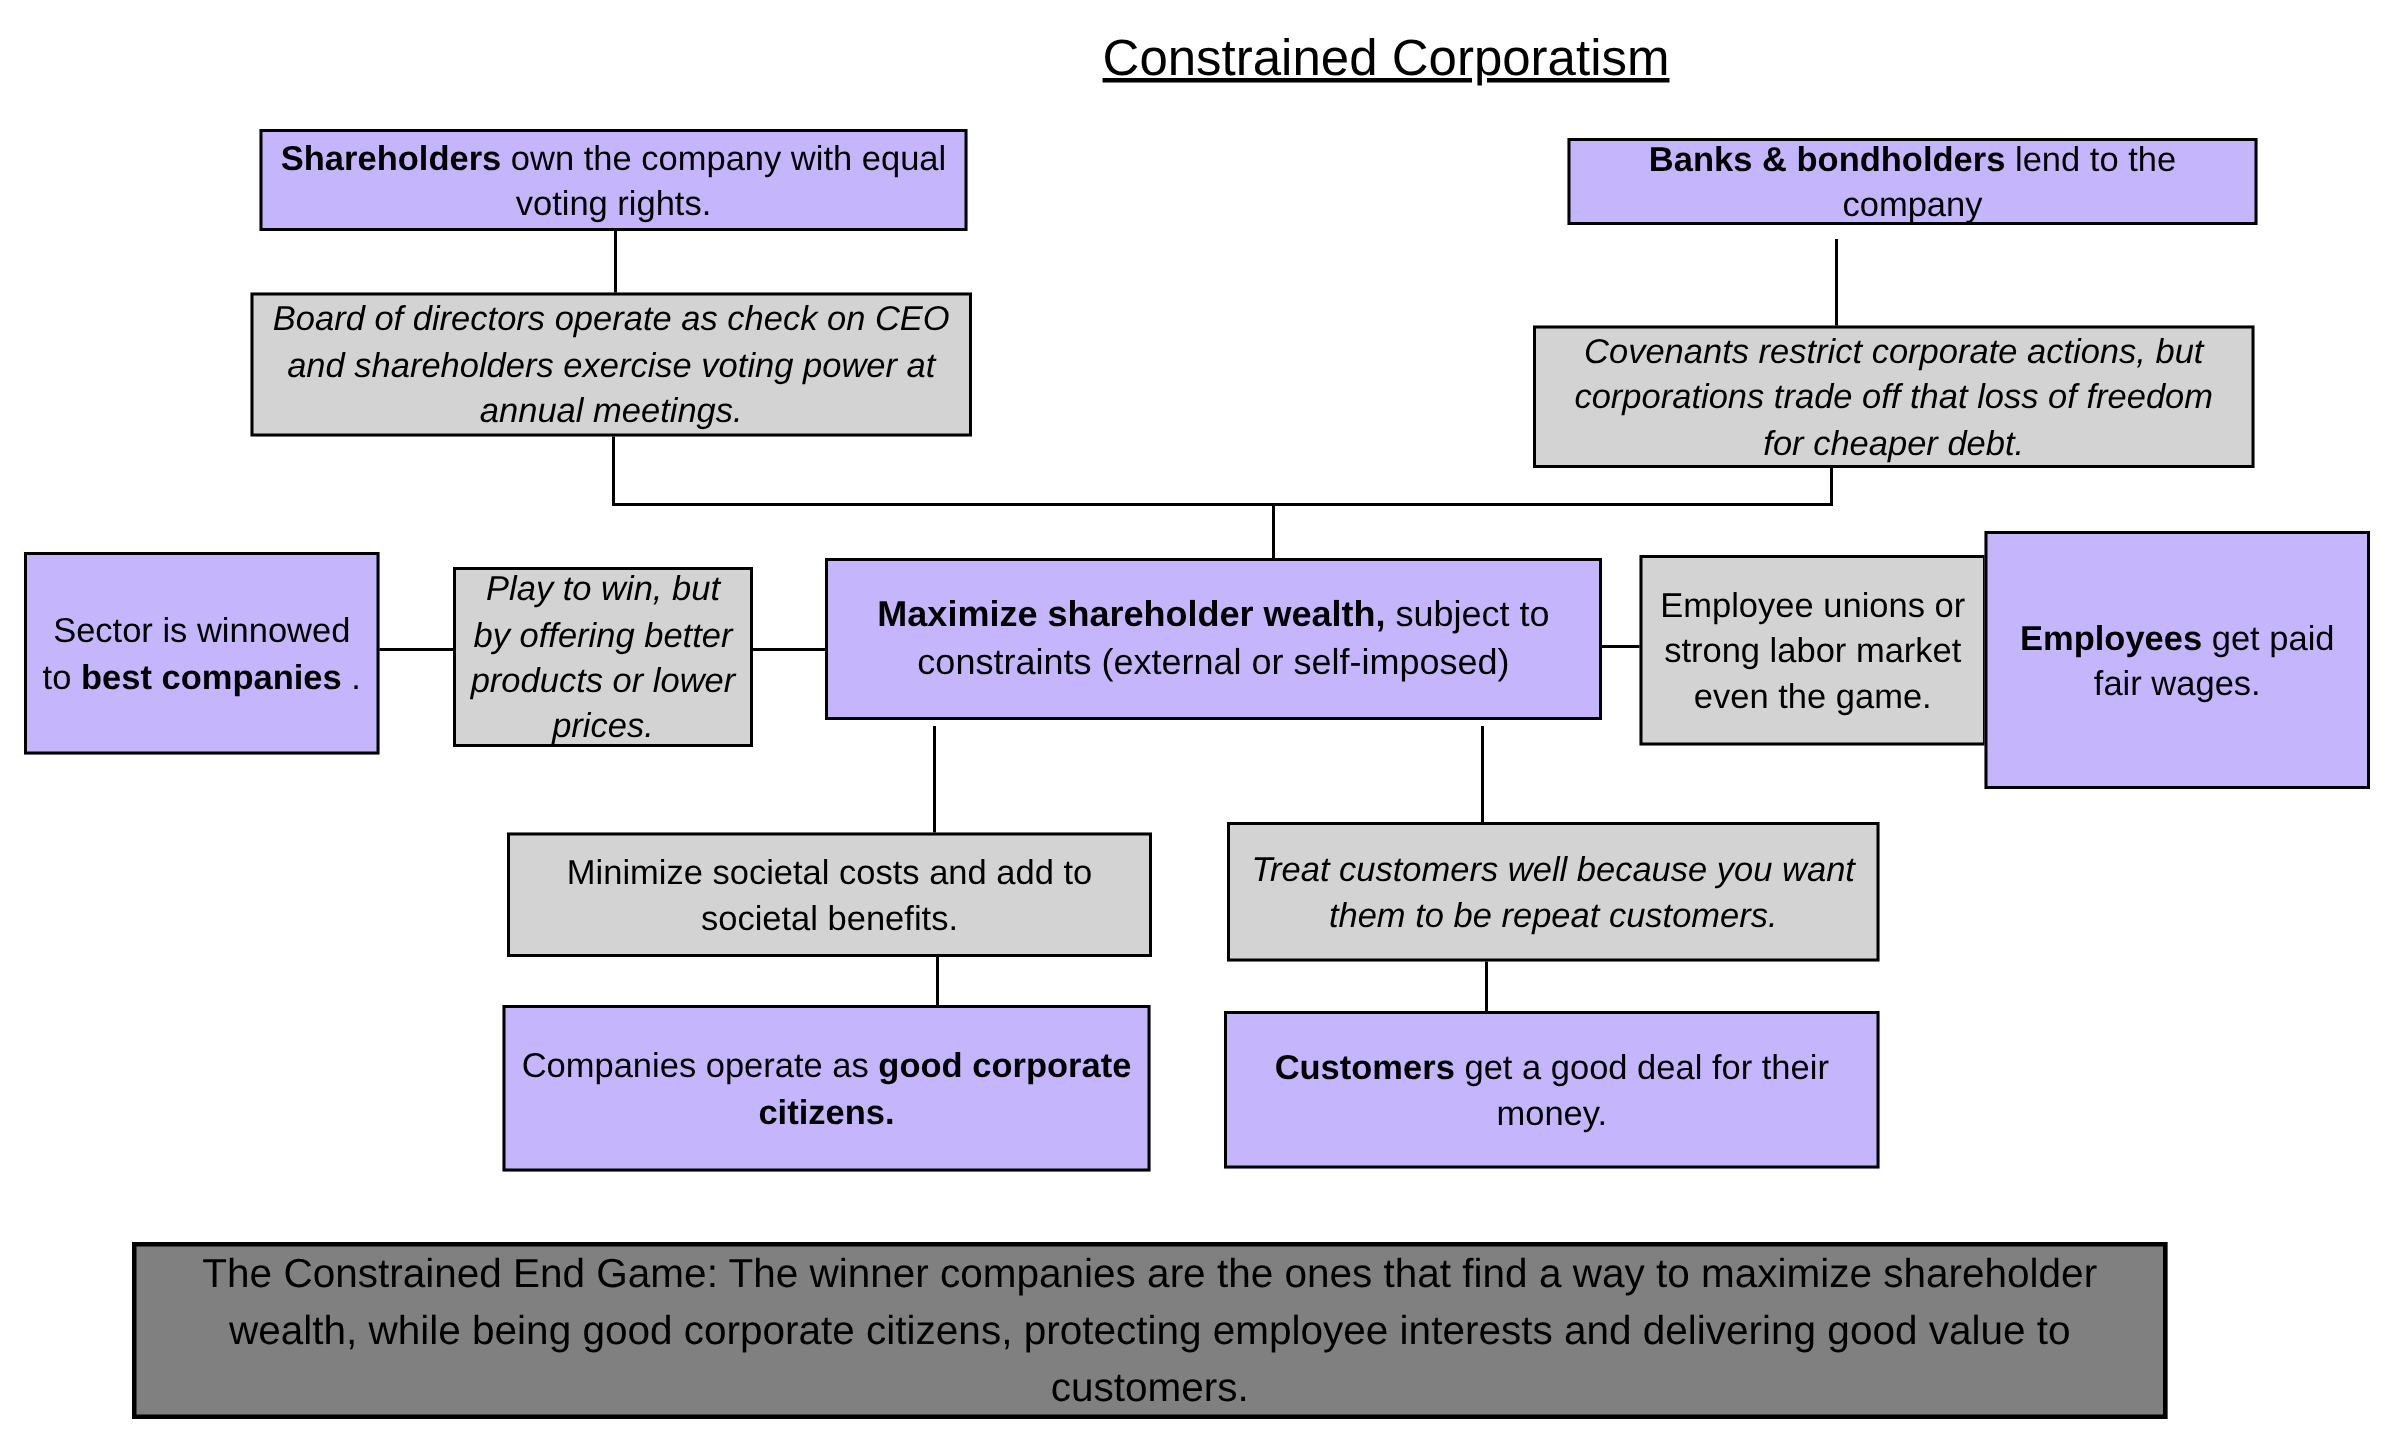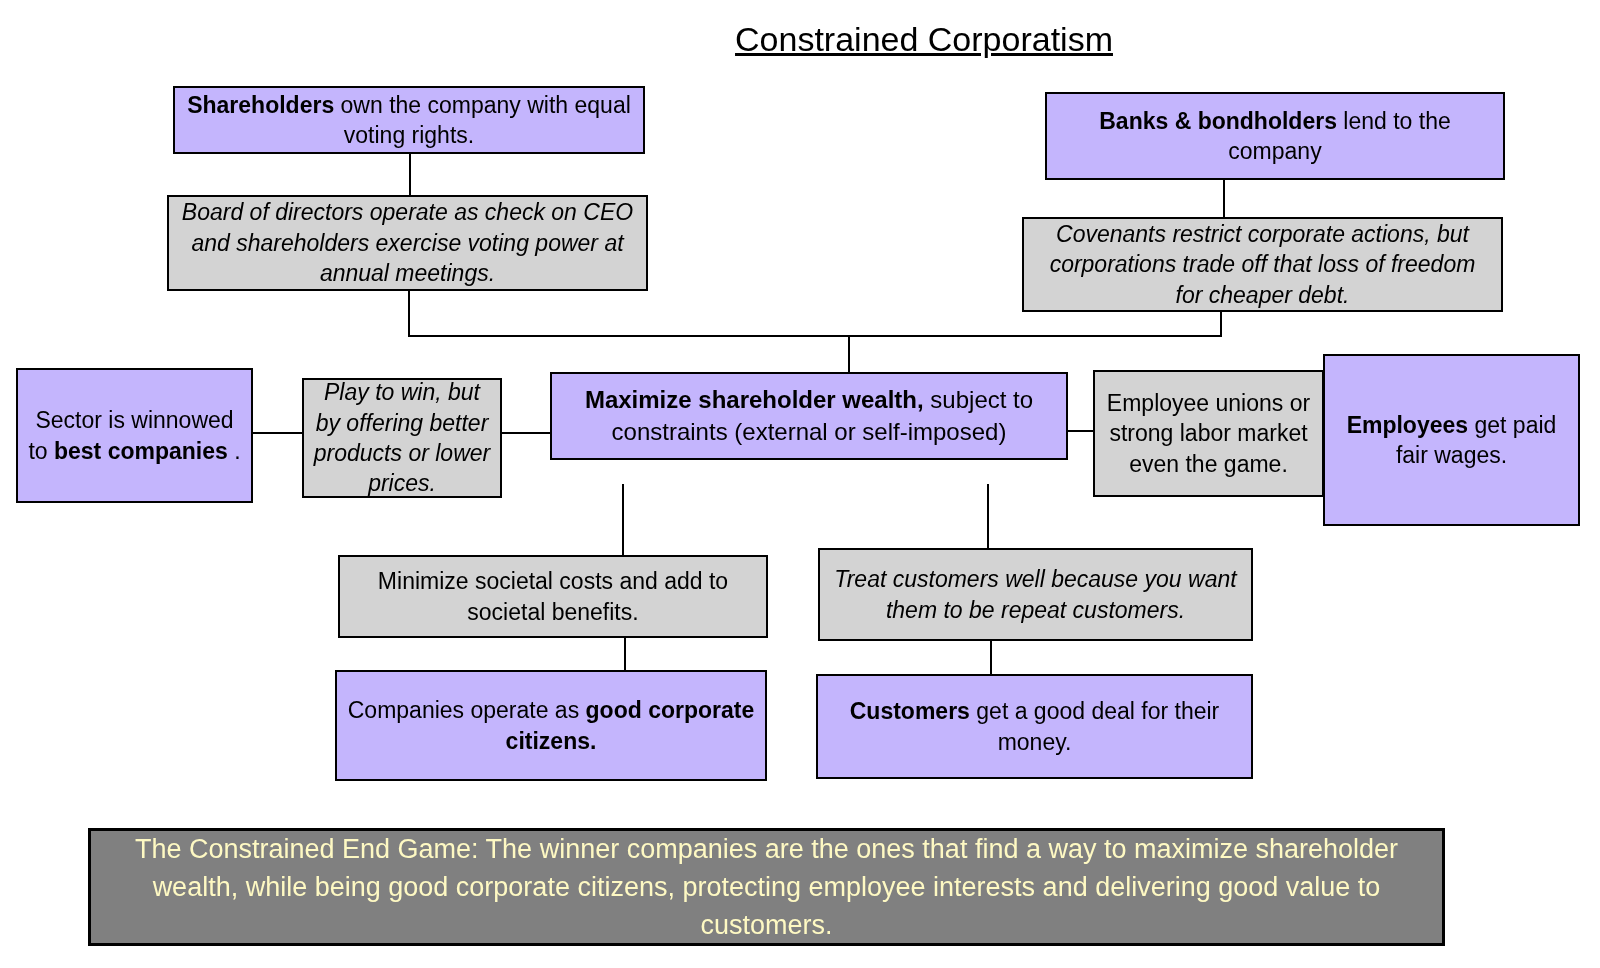"Banks & bondholders lend to" .box-banks { height: 88px -> 58px }
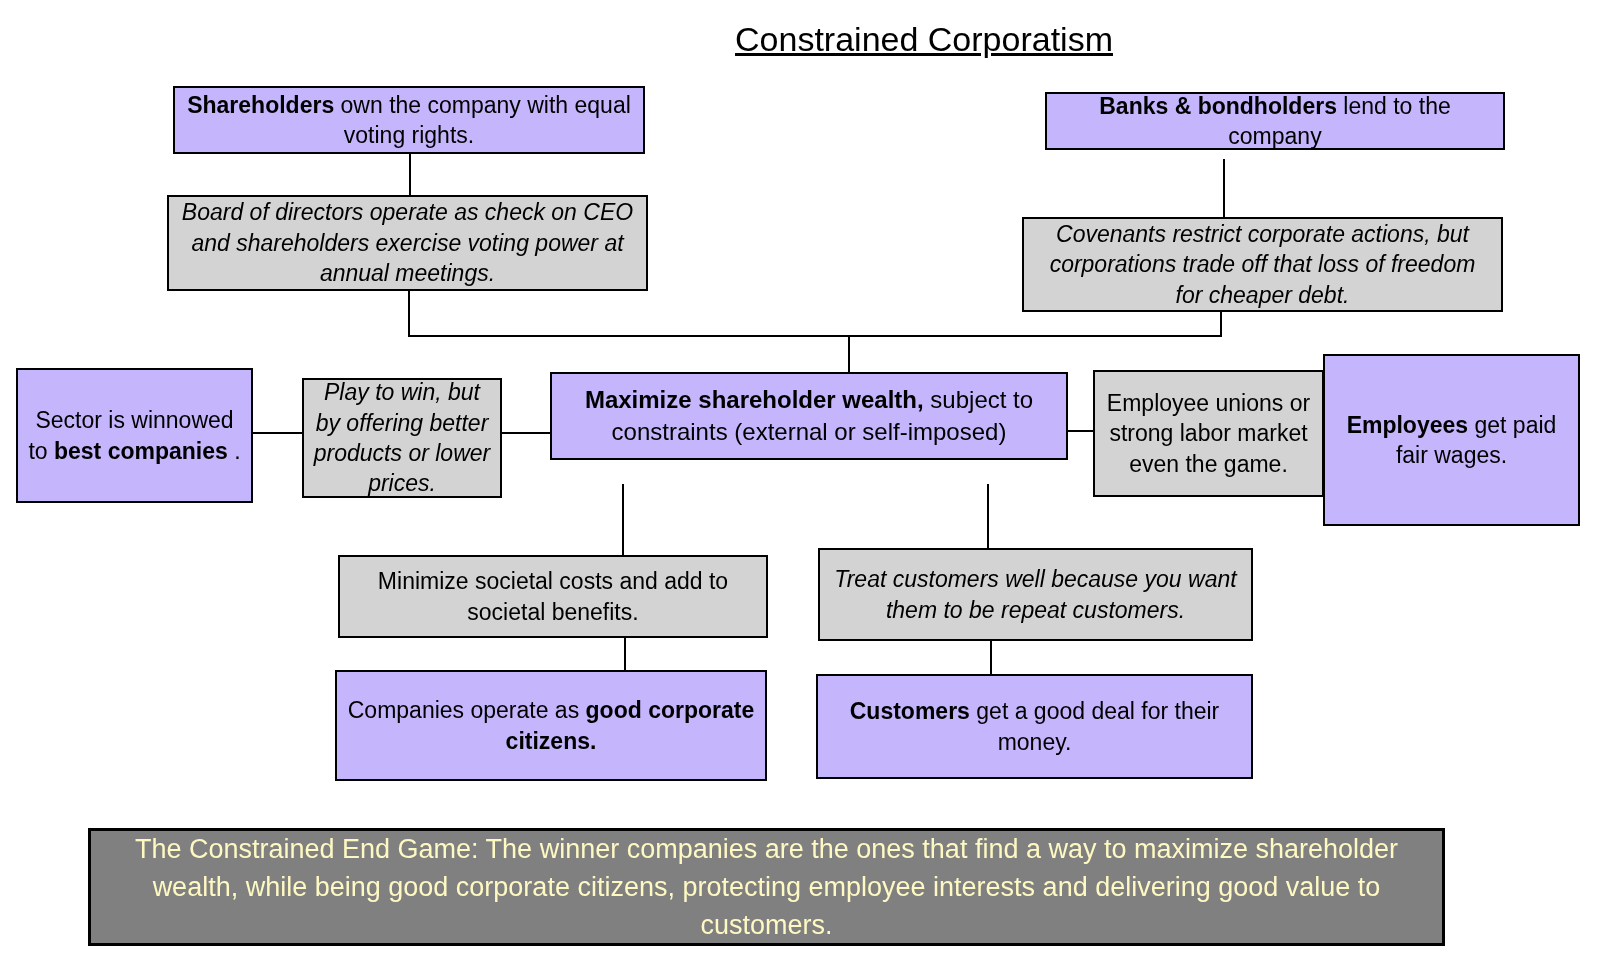"Maximize shareholder wealth, subject to" .box-maximize { height: 88px -> 108px }
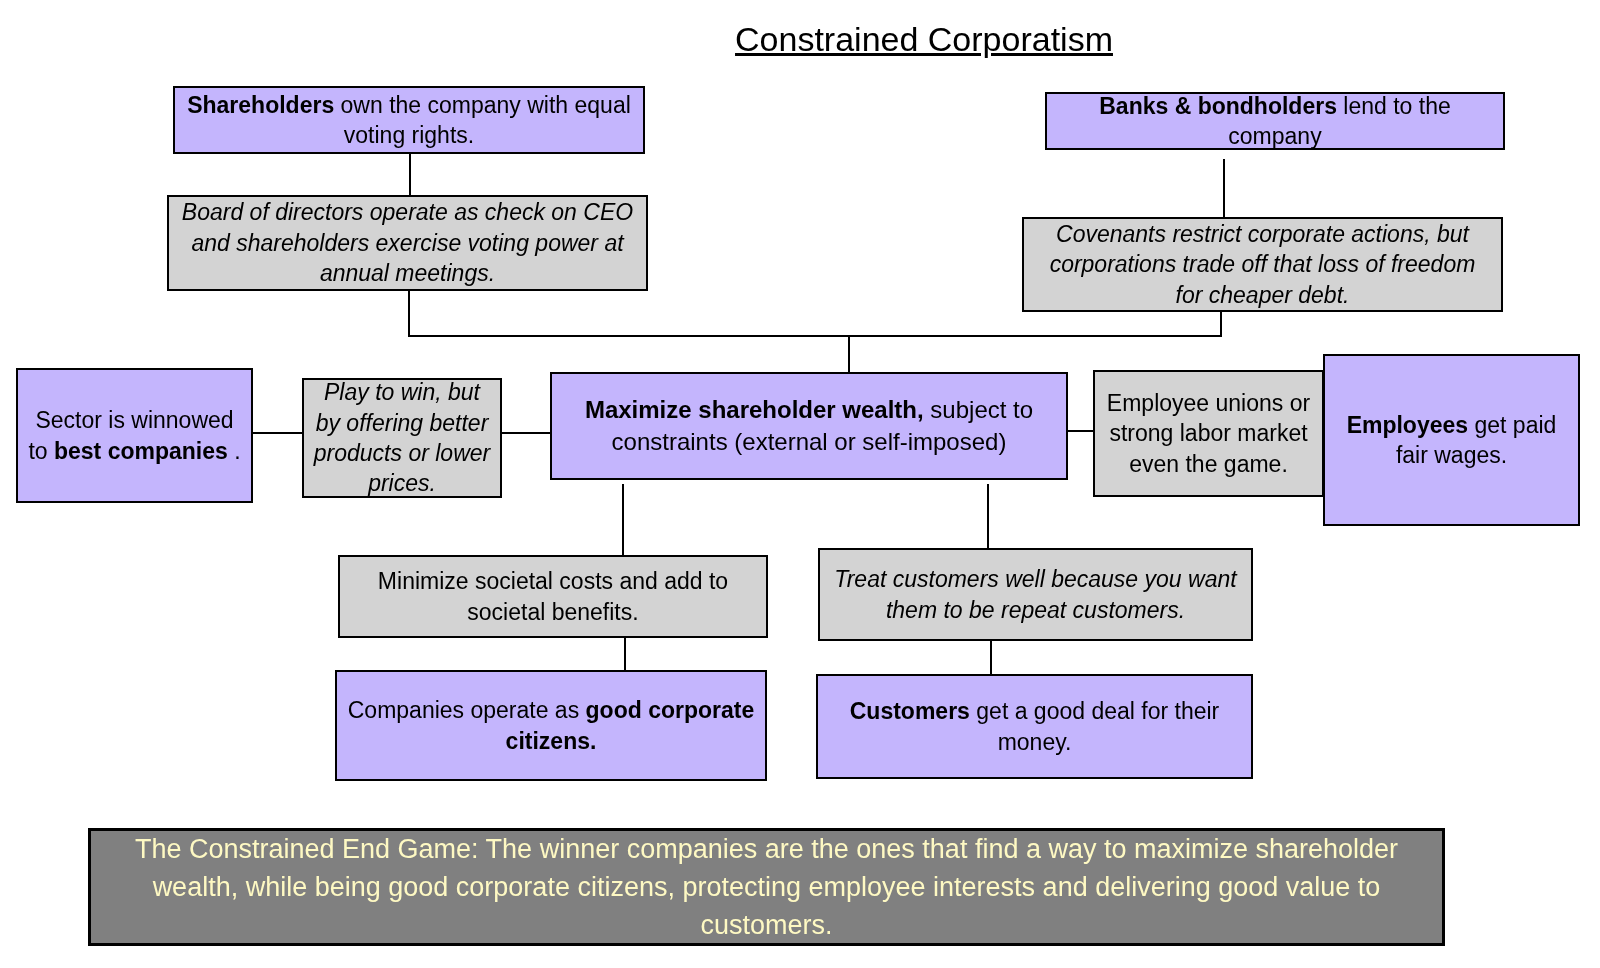"The Constrained End Game: The" .dark { color: #fef9c3 -> #000000 }
